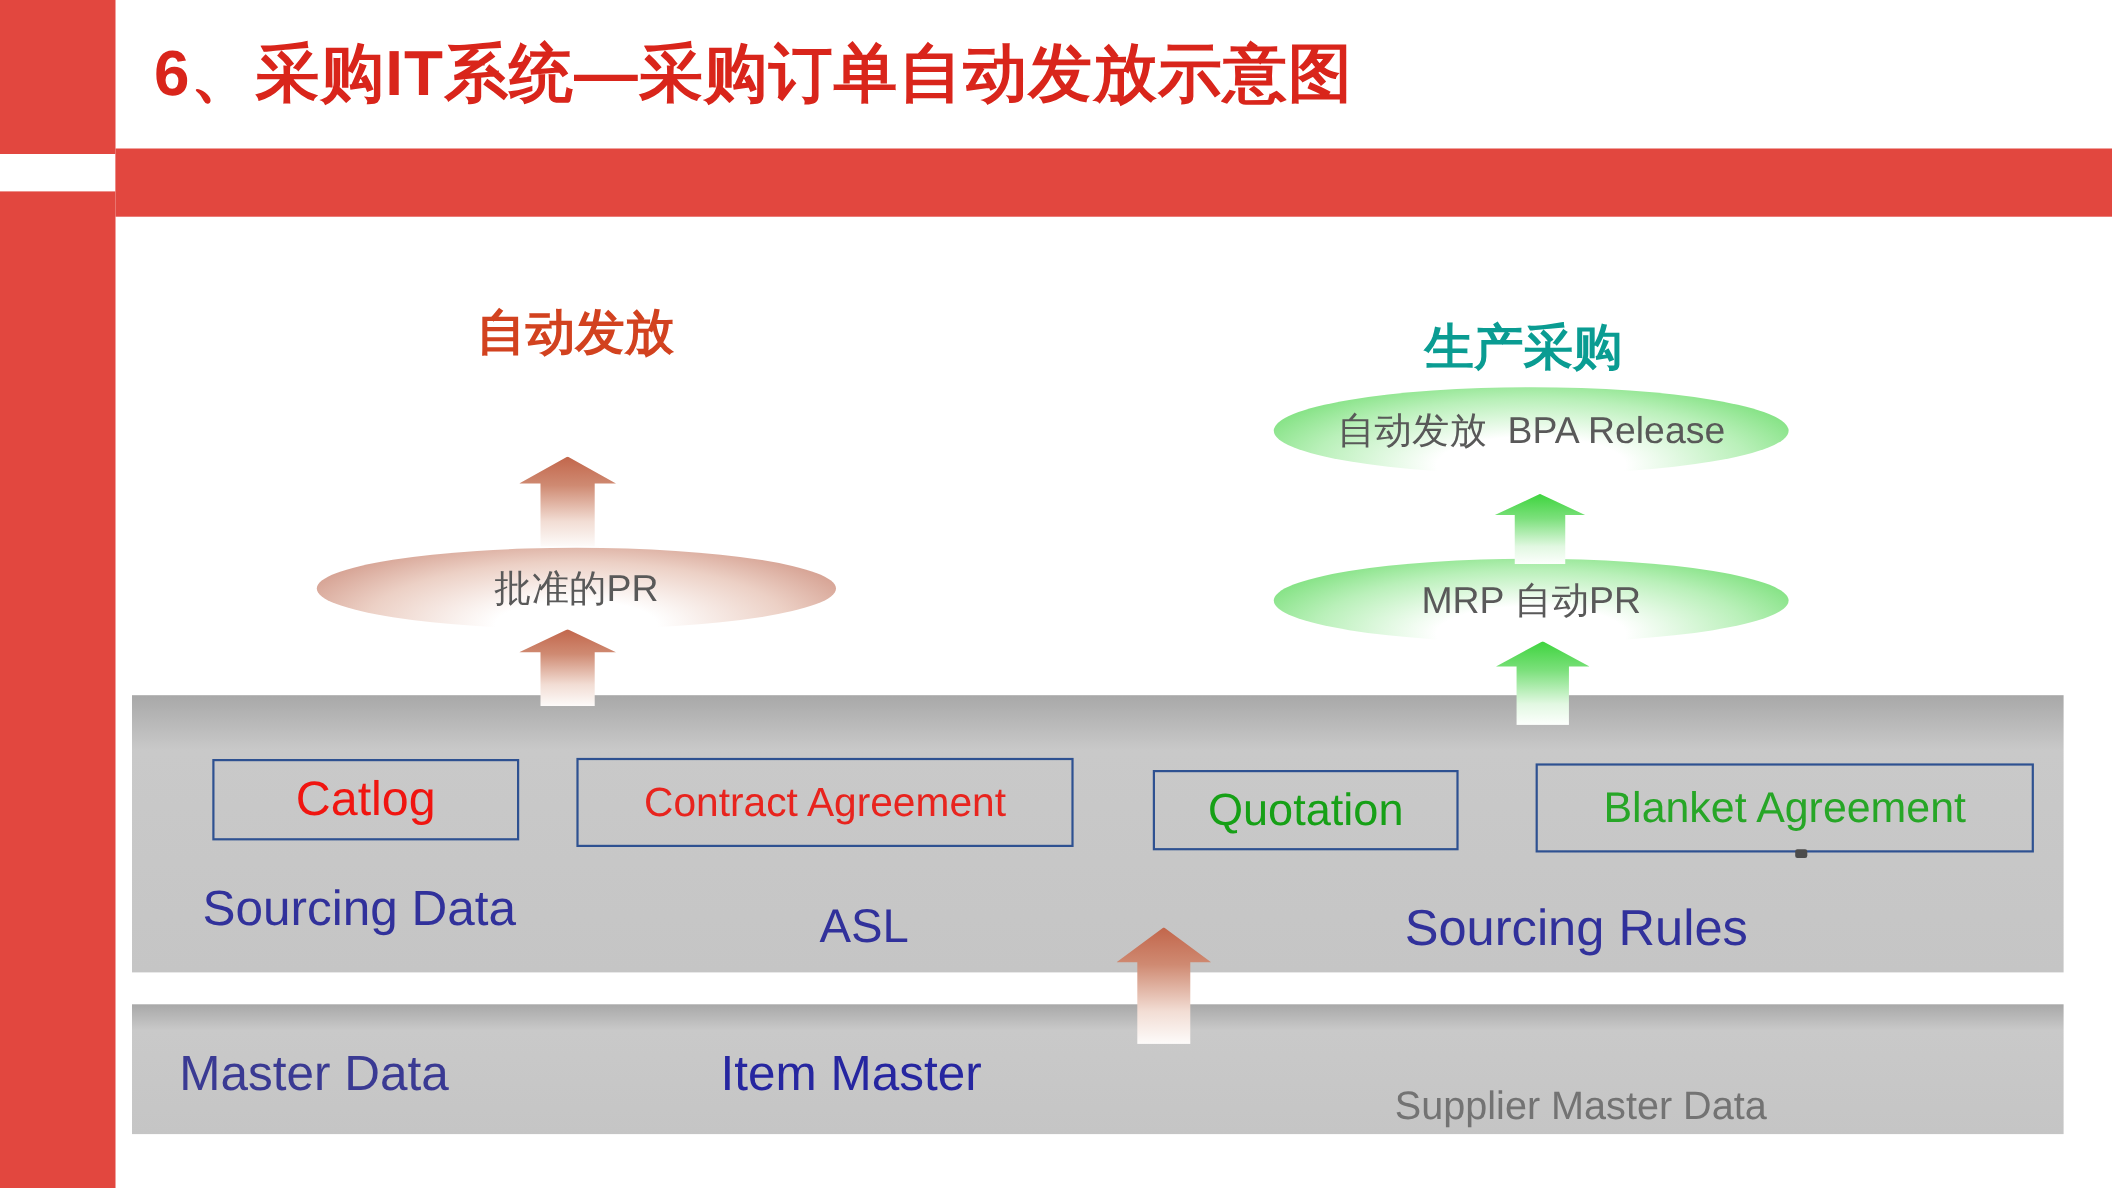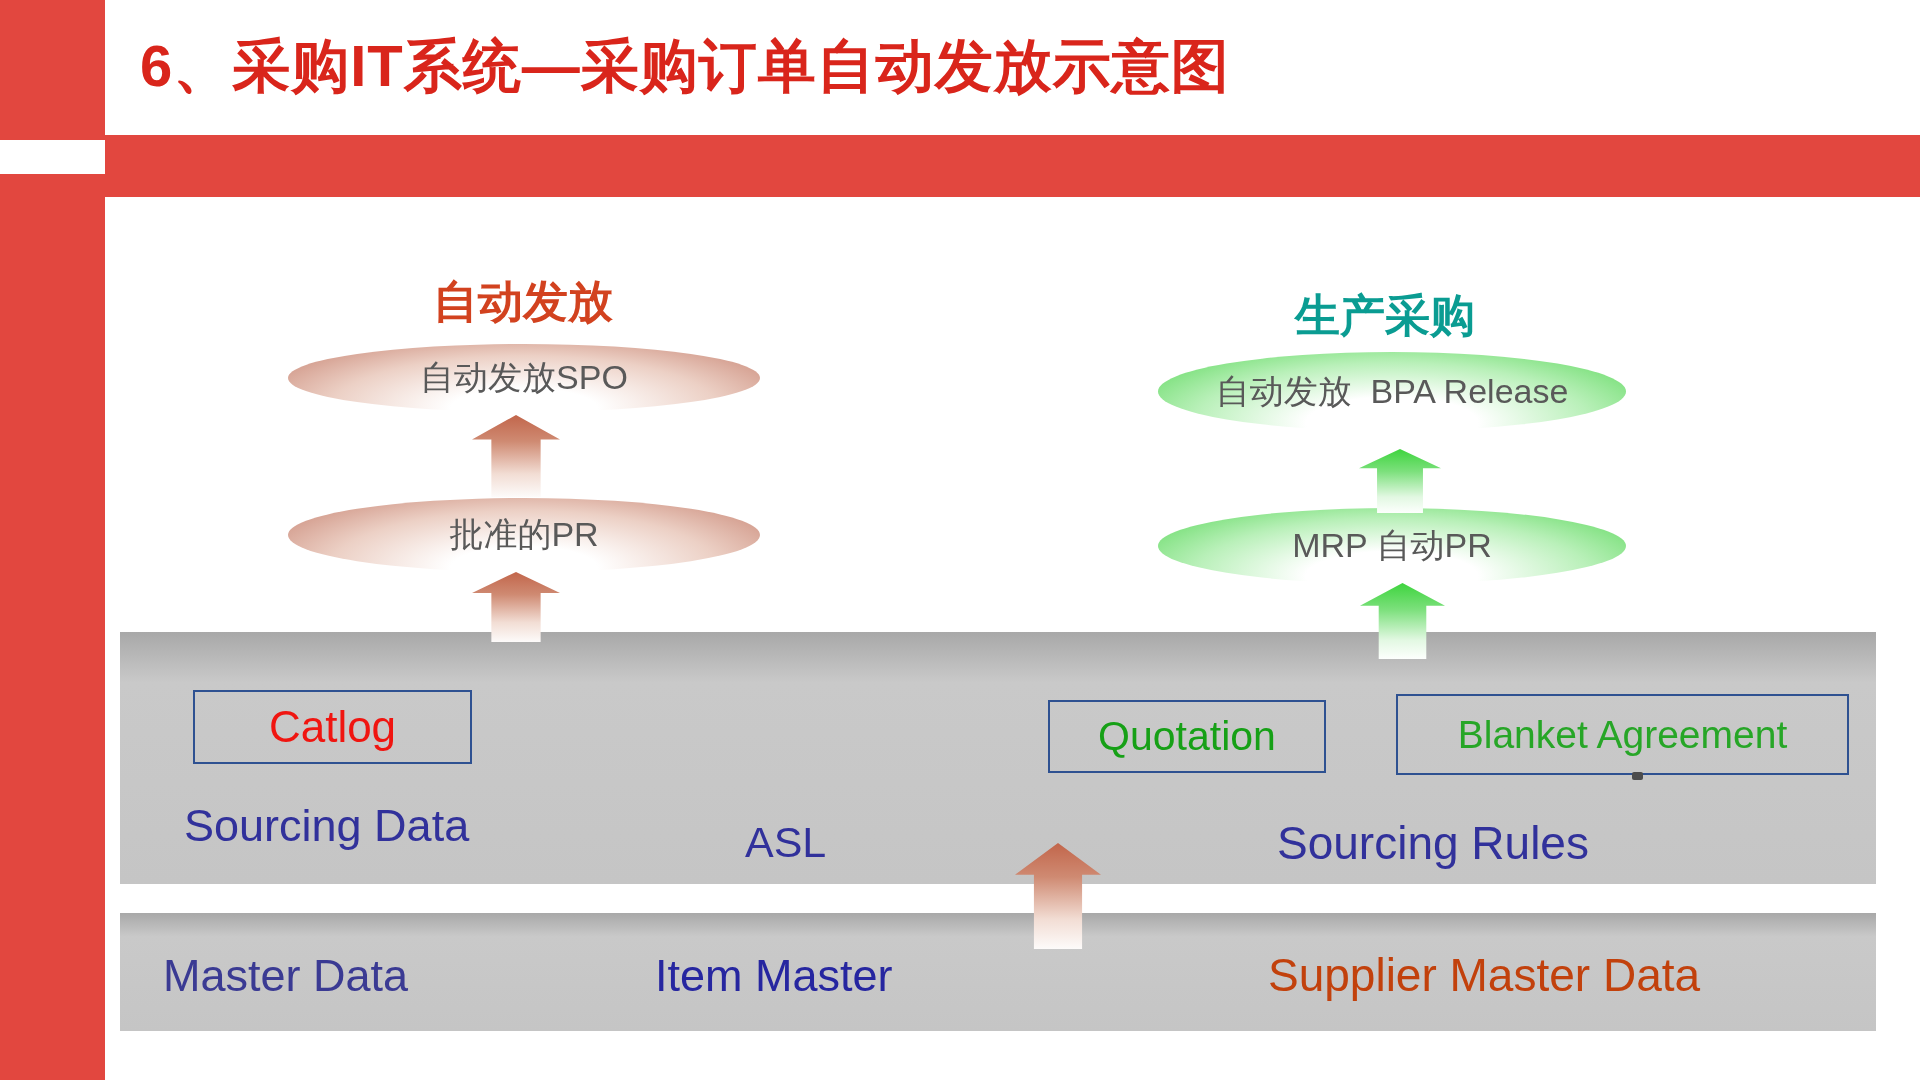"自动发放SPO" div.ellipse { html: <div> <span>自动发放SPO</span> </div> -> none }
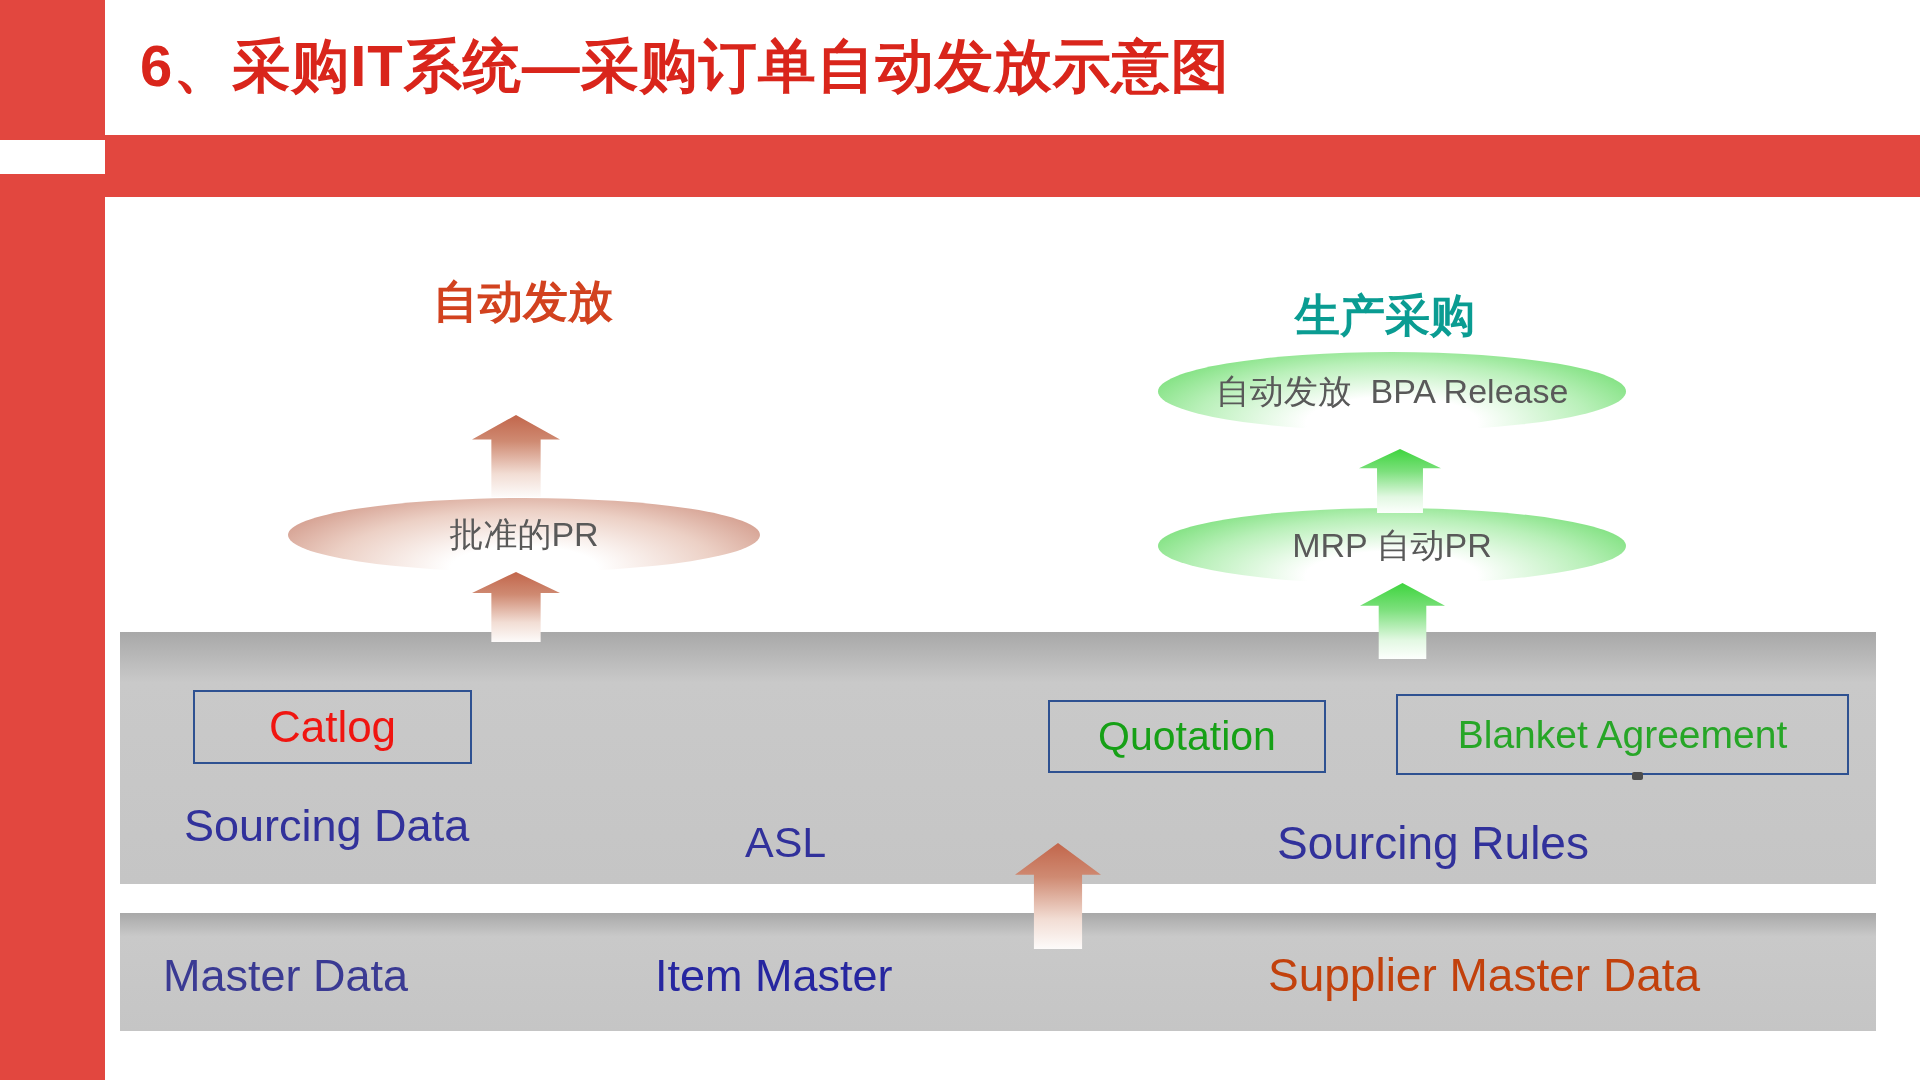"Contract Agreement" div.doc-box { html: none -> <div> <span>Contract Agreement</span> </div> }
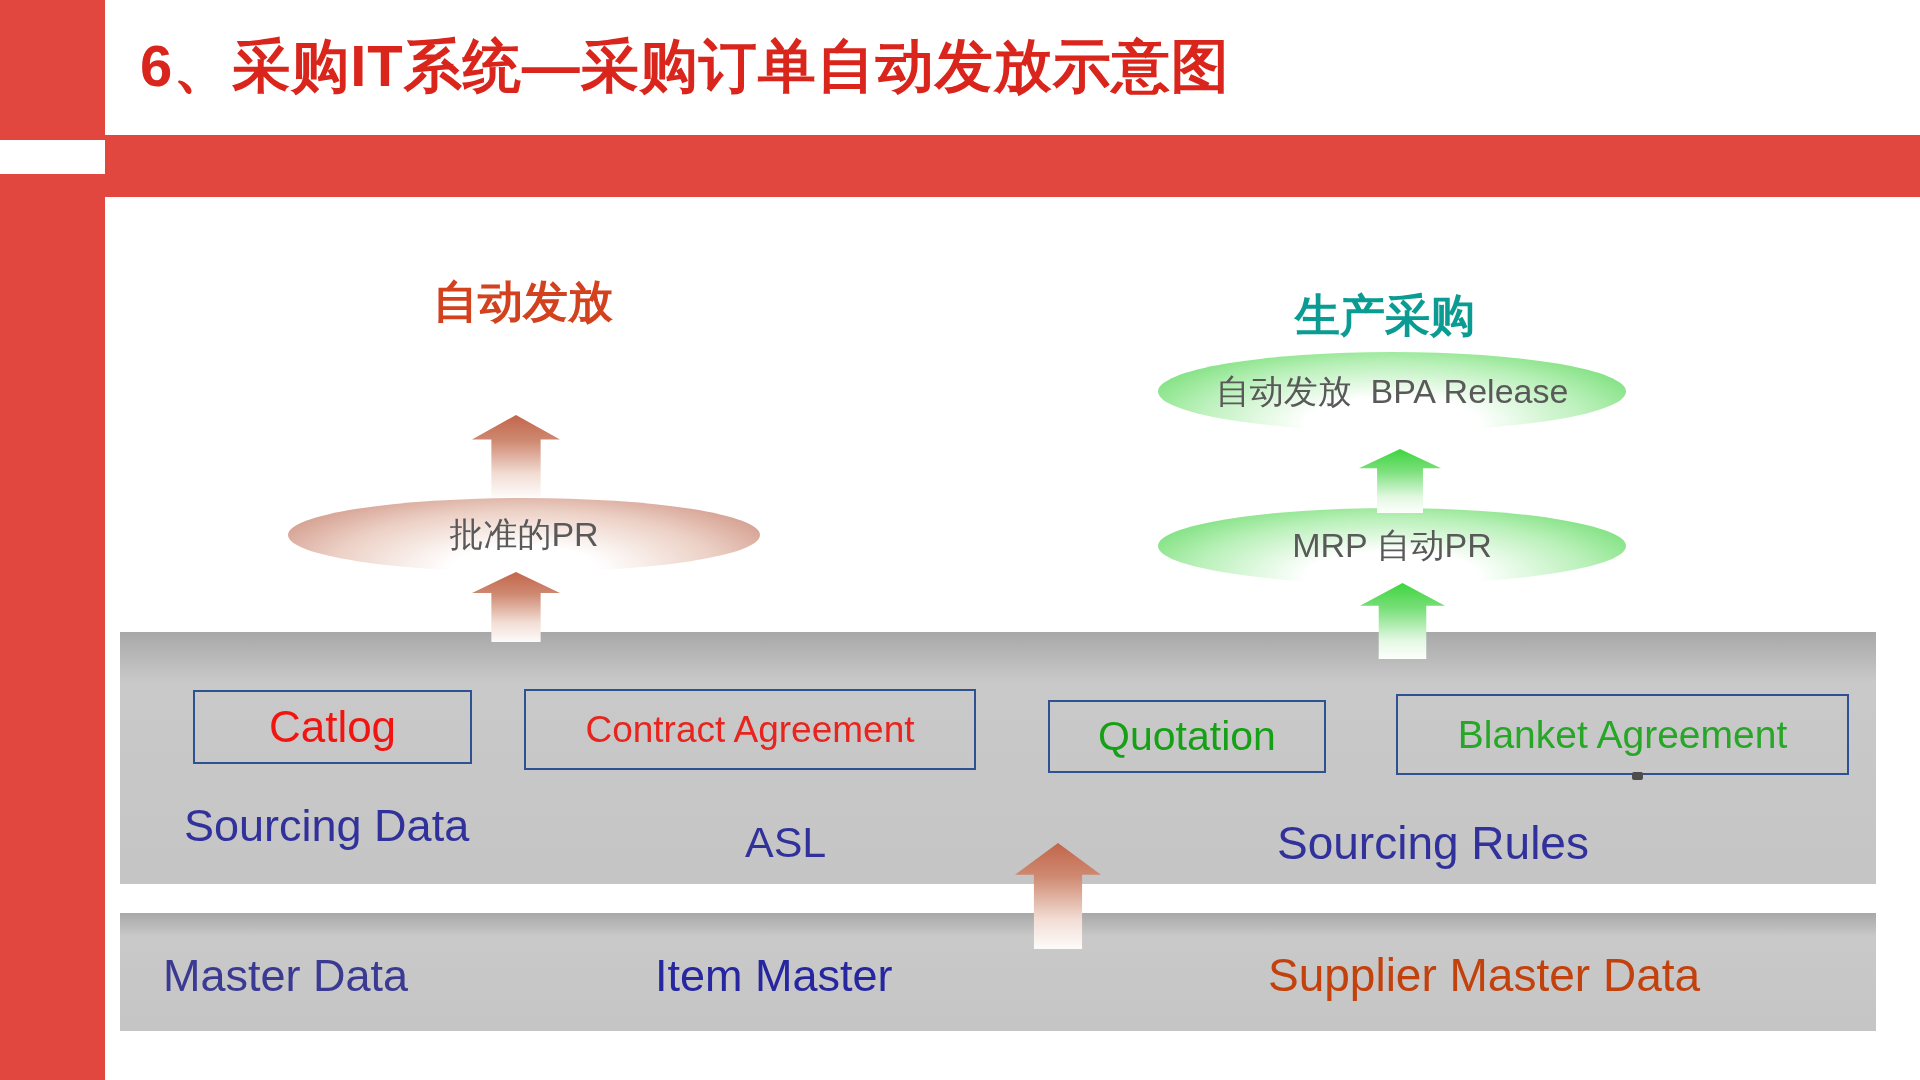"Supplier Master Data" .lbl-supplier { color: #c2410c -> #737373; font-size: 46px -> 36px; top: 948px -> 984px }
